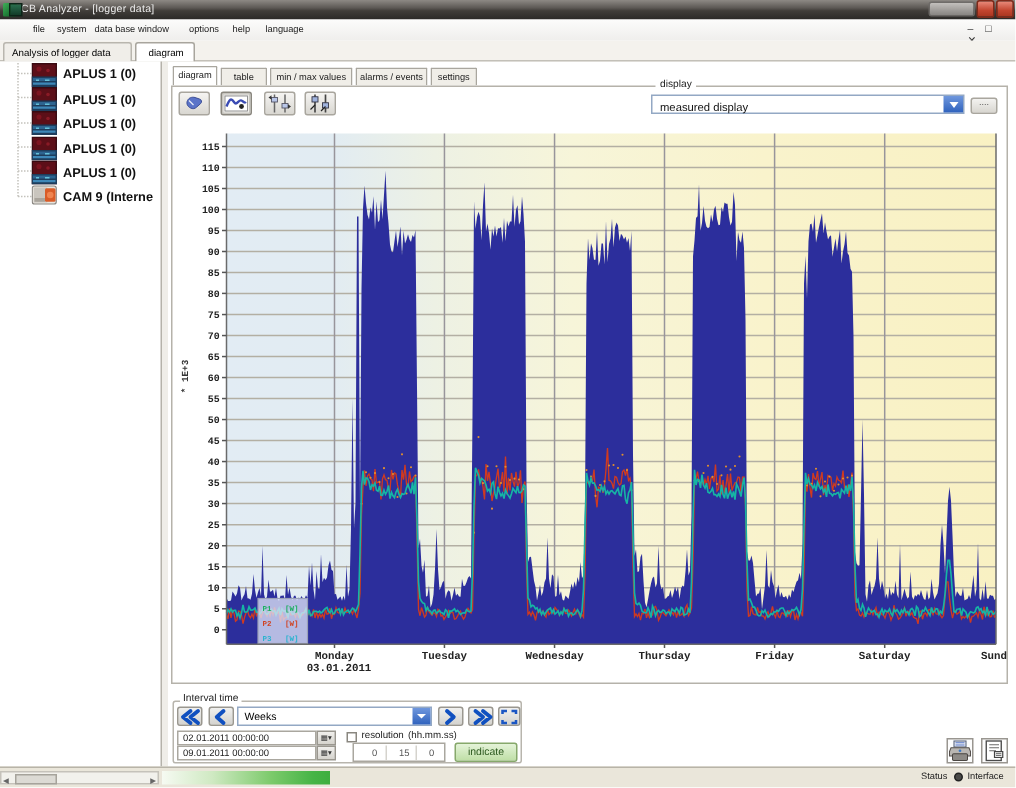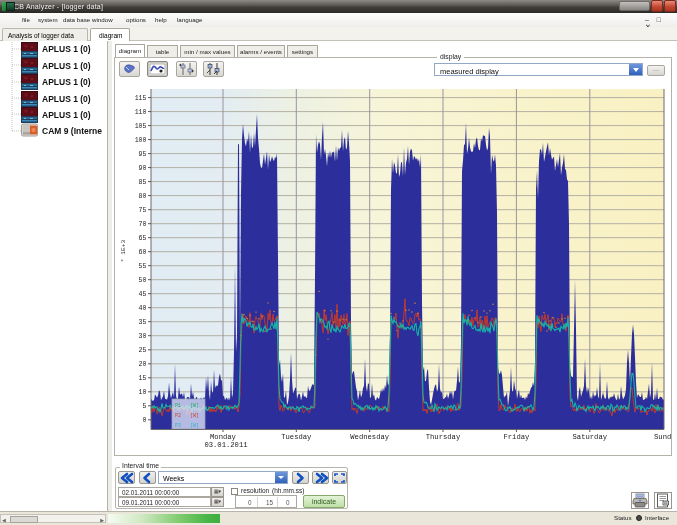"Monday" .chartwrap { font-weight: none -> bold }
